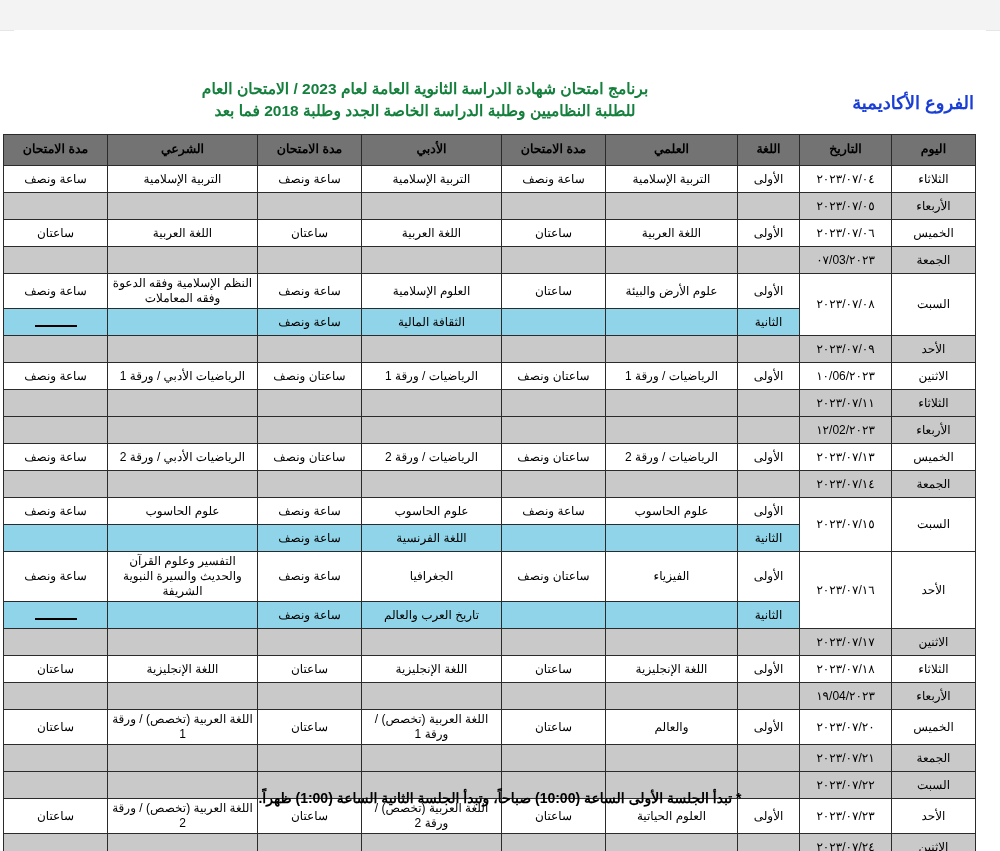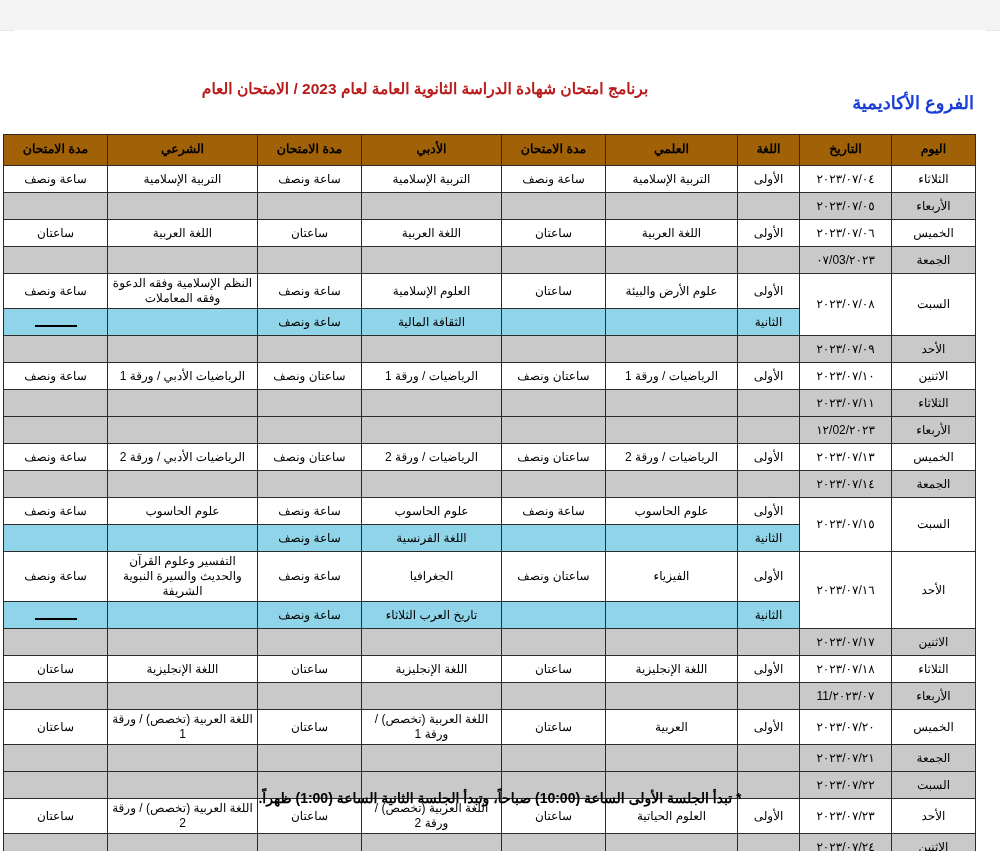"برنامج امتحان شهادة الدراسة الثانوية" .title-line { color: #b91c1c -> #15803d }
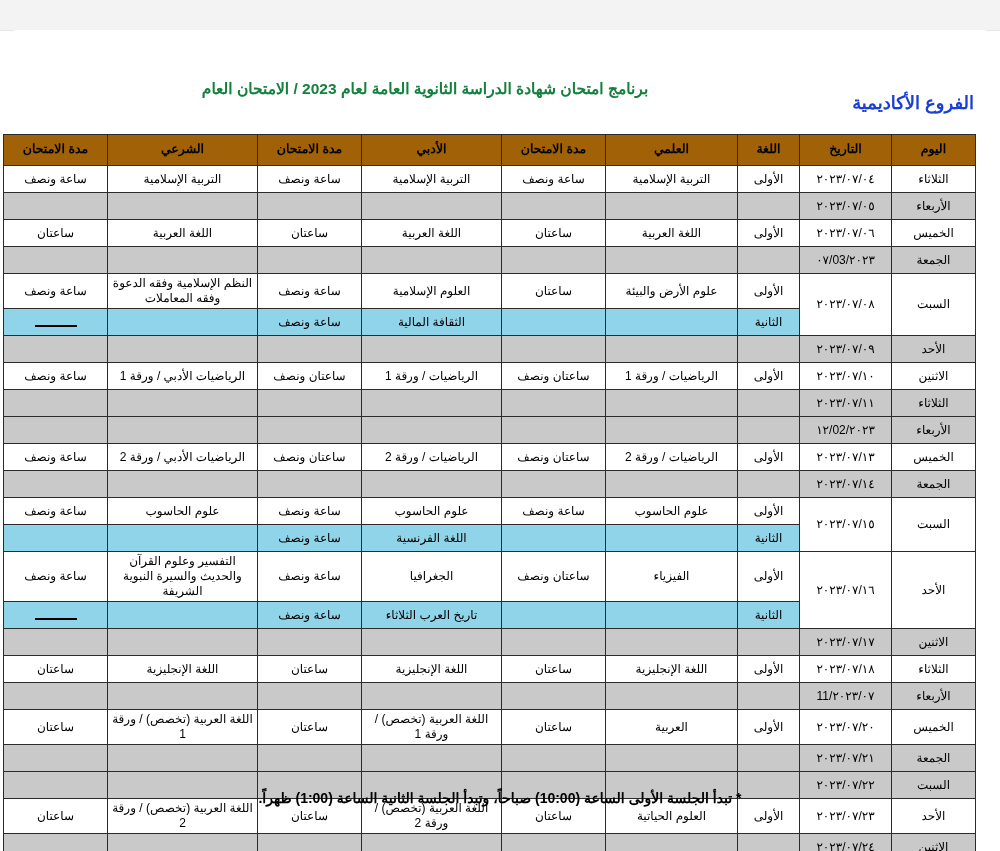"للطلبة النظاميين وطلبة الدراسة الخاصة" span.title-line { html: none -> <span>للطلبة النظاميين وطلبة الدراسة الخاصة الجدد وطلبة 2018 فما بعد</span> }
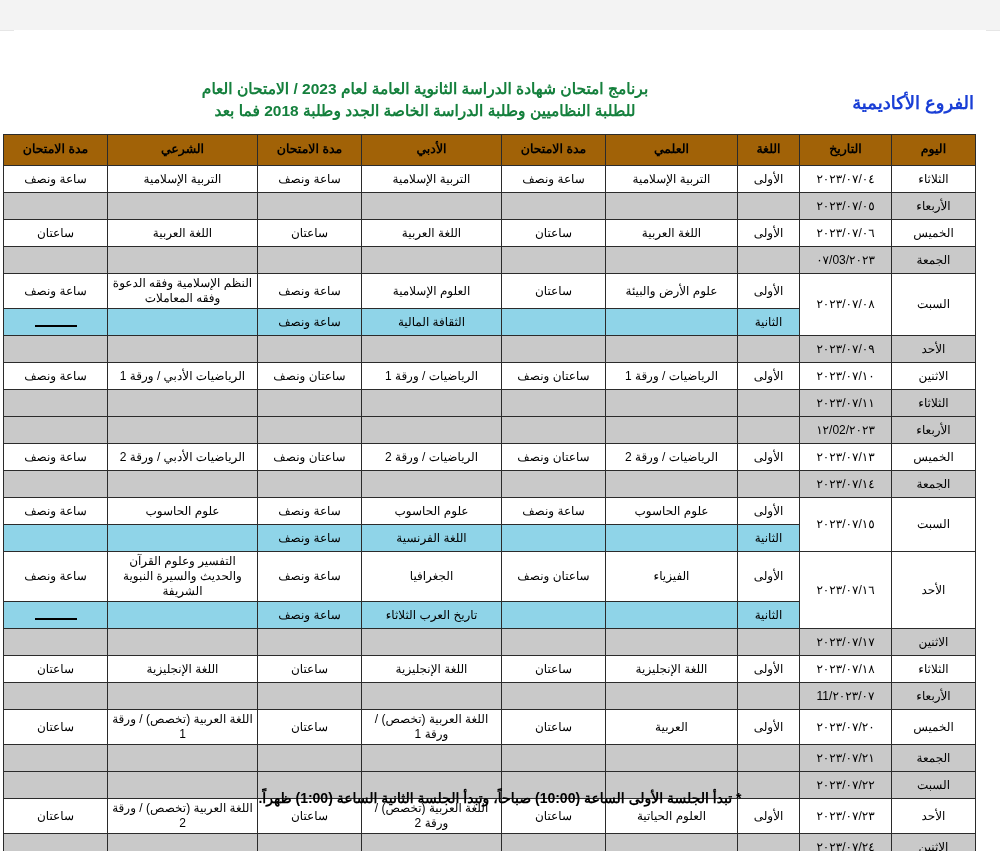"مدة الامتحان" table.exam th { background: #a16207 -> #737373 }
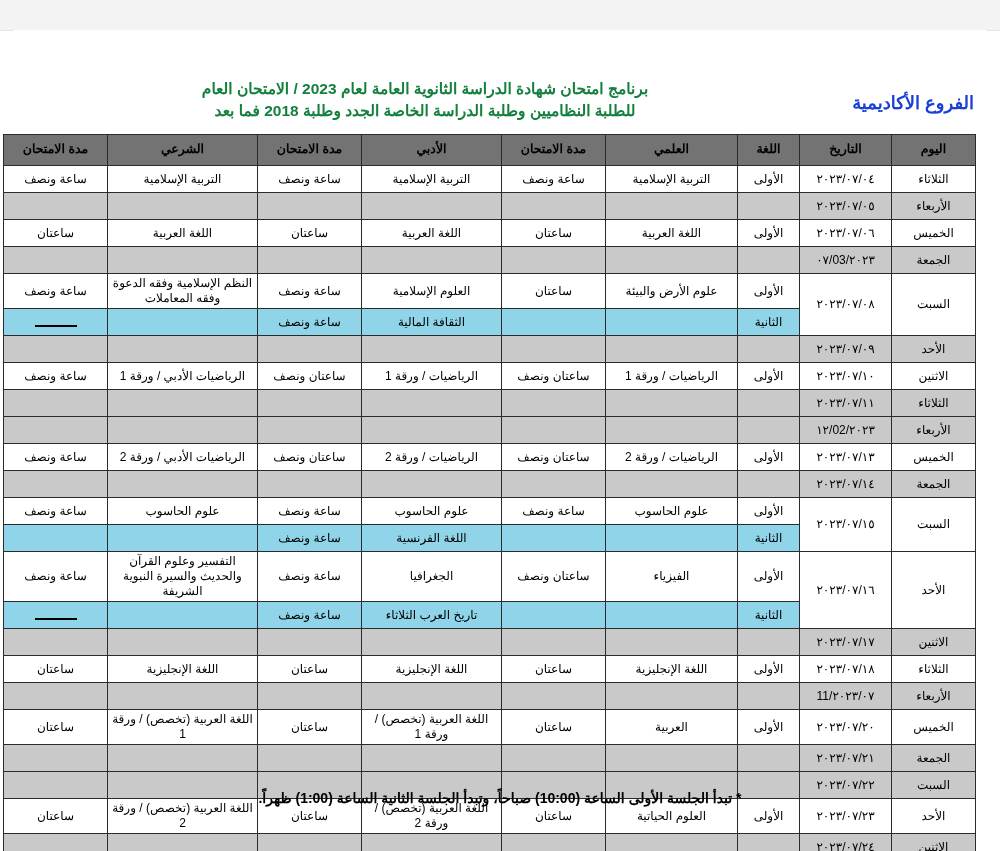"٢٠٢٣/٠٧/١٠" td.white { text: ٢٠٢٣/٠٧/١٠ -> ٢٠٢٣/06/١٠ }
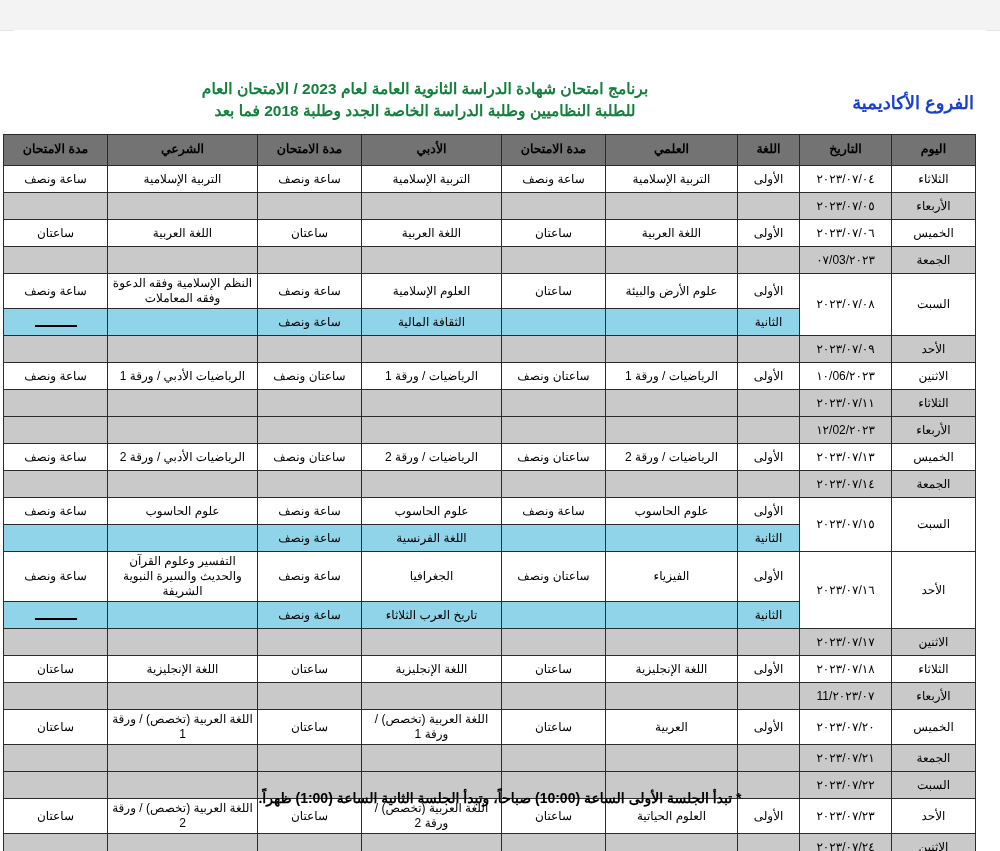"تاريخ العرب الثلاثاء" td.cyan { text: الثلاثاء -> والعالم }
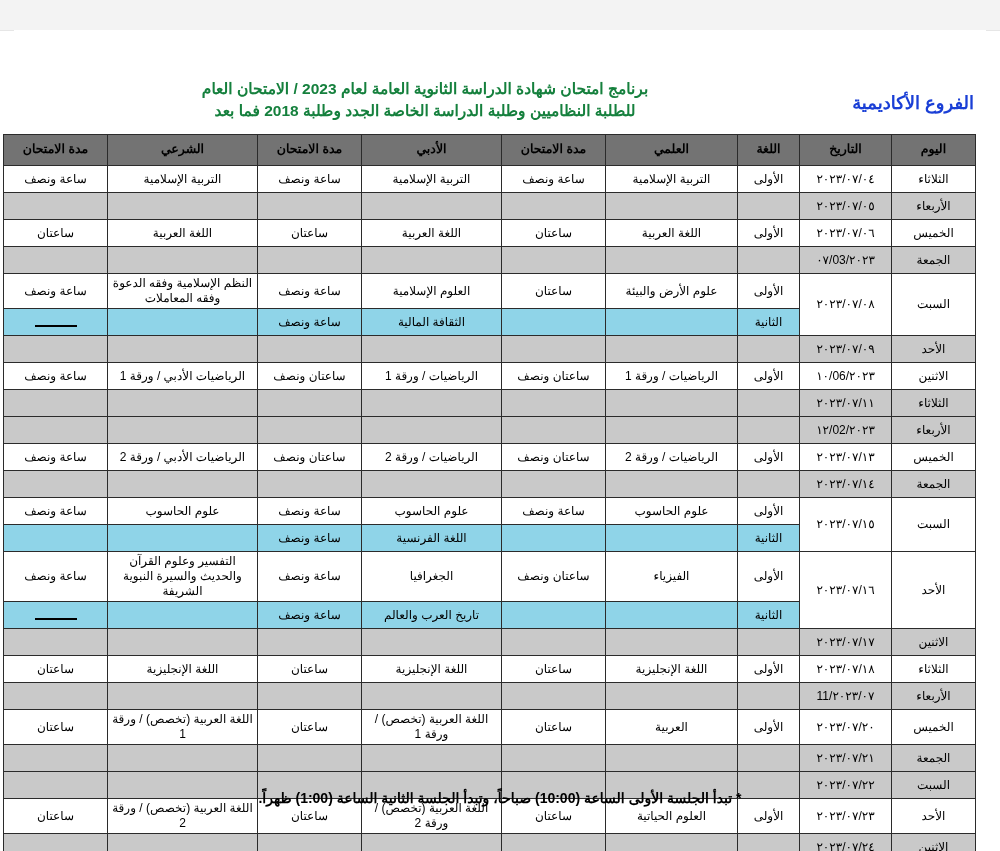"٢٠٢٣/٠٧/11" td.grey { text: ٢٠٢٣/٠٧/11 -> ٢٠٢٣/04/١٩ }
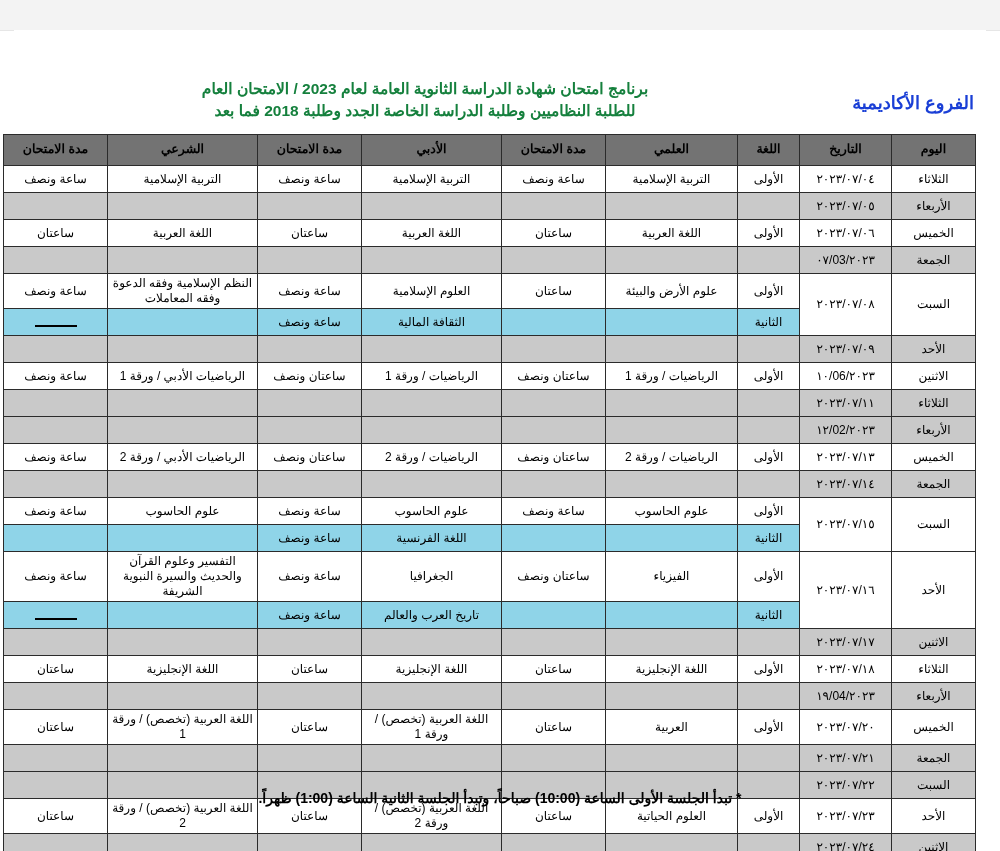"العربية" td.white { text: العربية -> والعالم }
